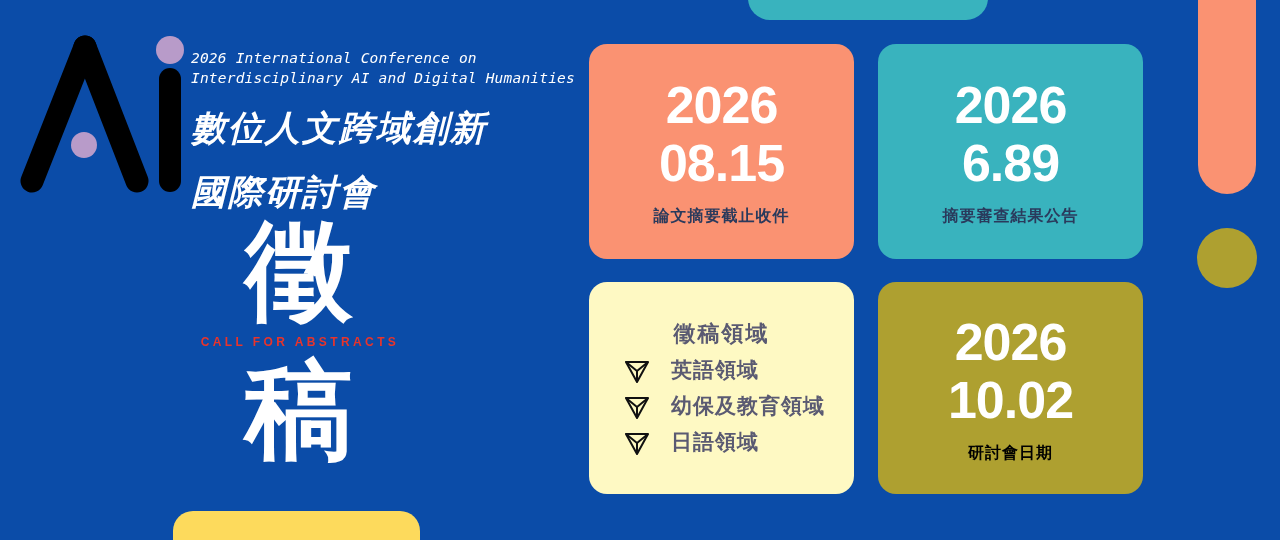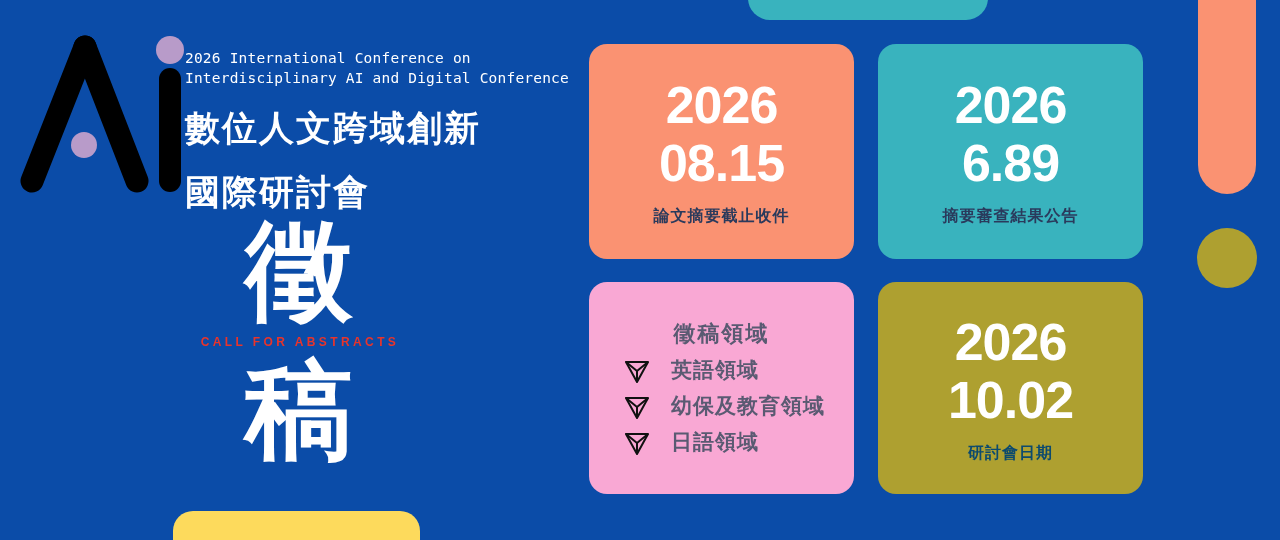"2026 International Conference on" #title-block { font-style: none -> italic; left: 185px -> 191px }
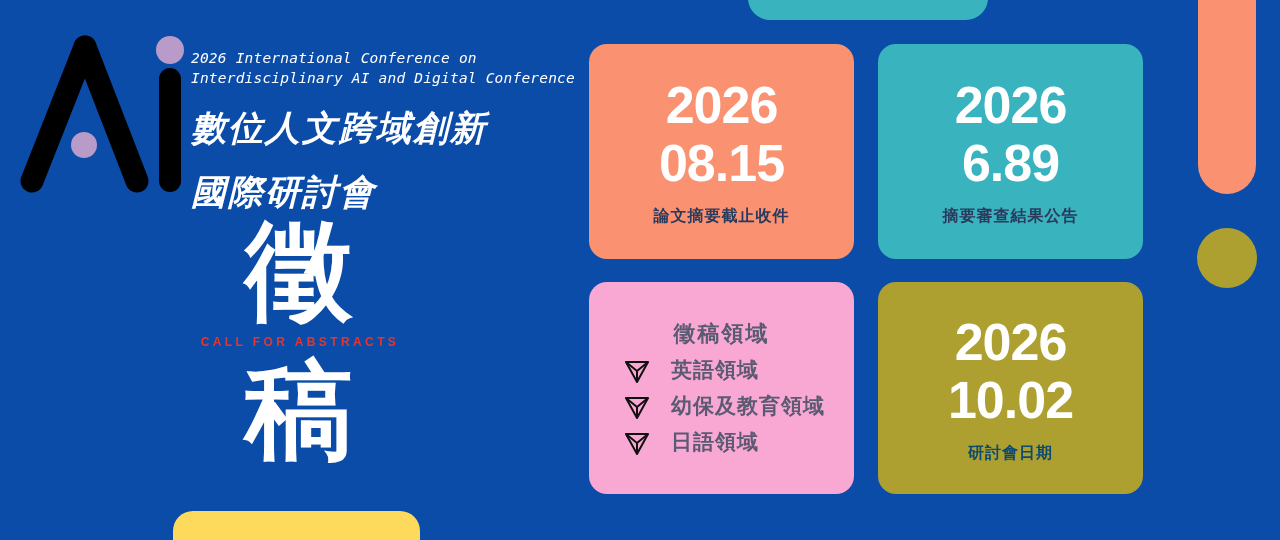"Interdisciplinary AI and Digital" div.eng-line { text: Conference -> Humanities }
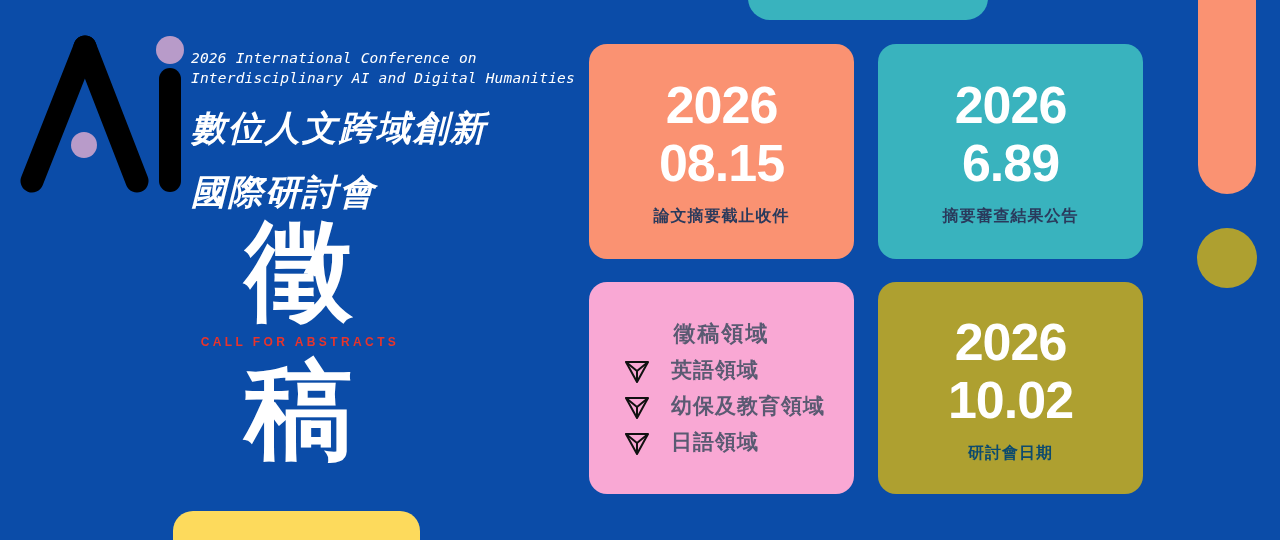"徵稿領域" .card-yellow { background: #f9a8d4 -> #fef9c3 }
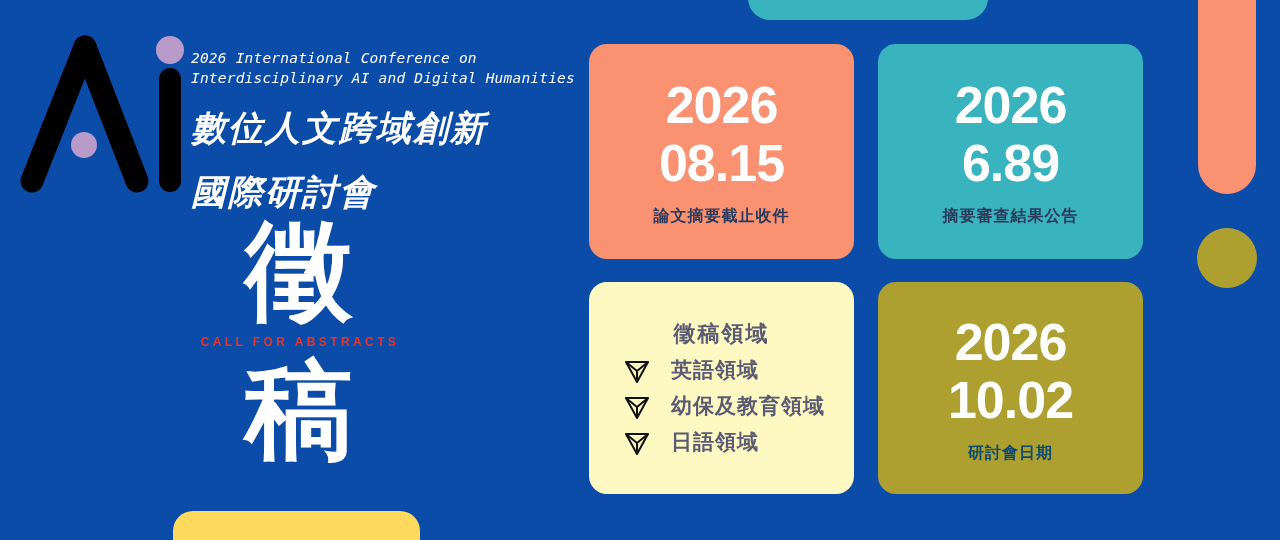"研討會日期" .card-olive .card-label { color: #0c4a6e -> #000000 }
